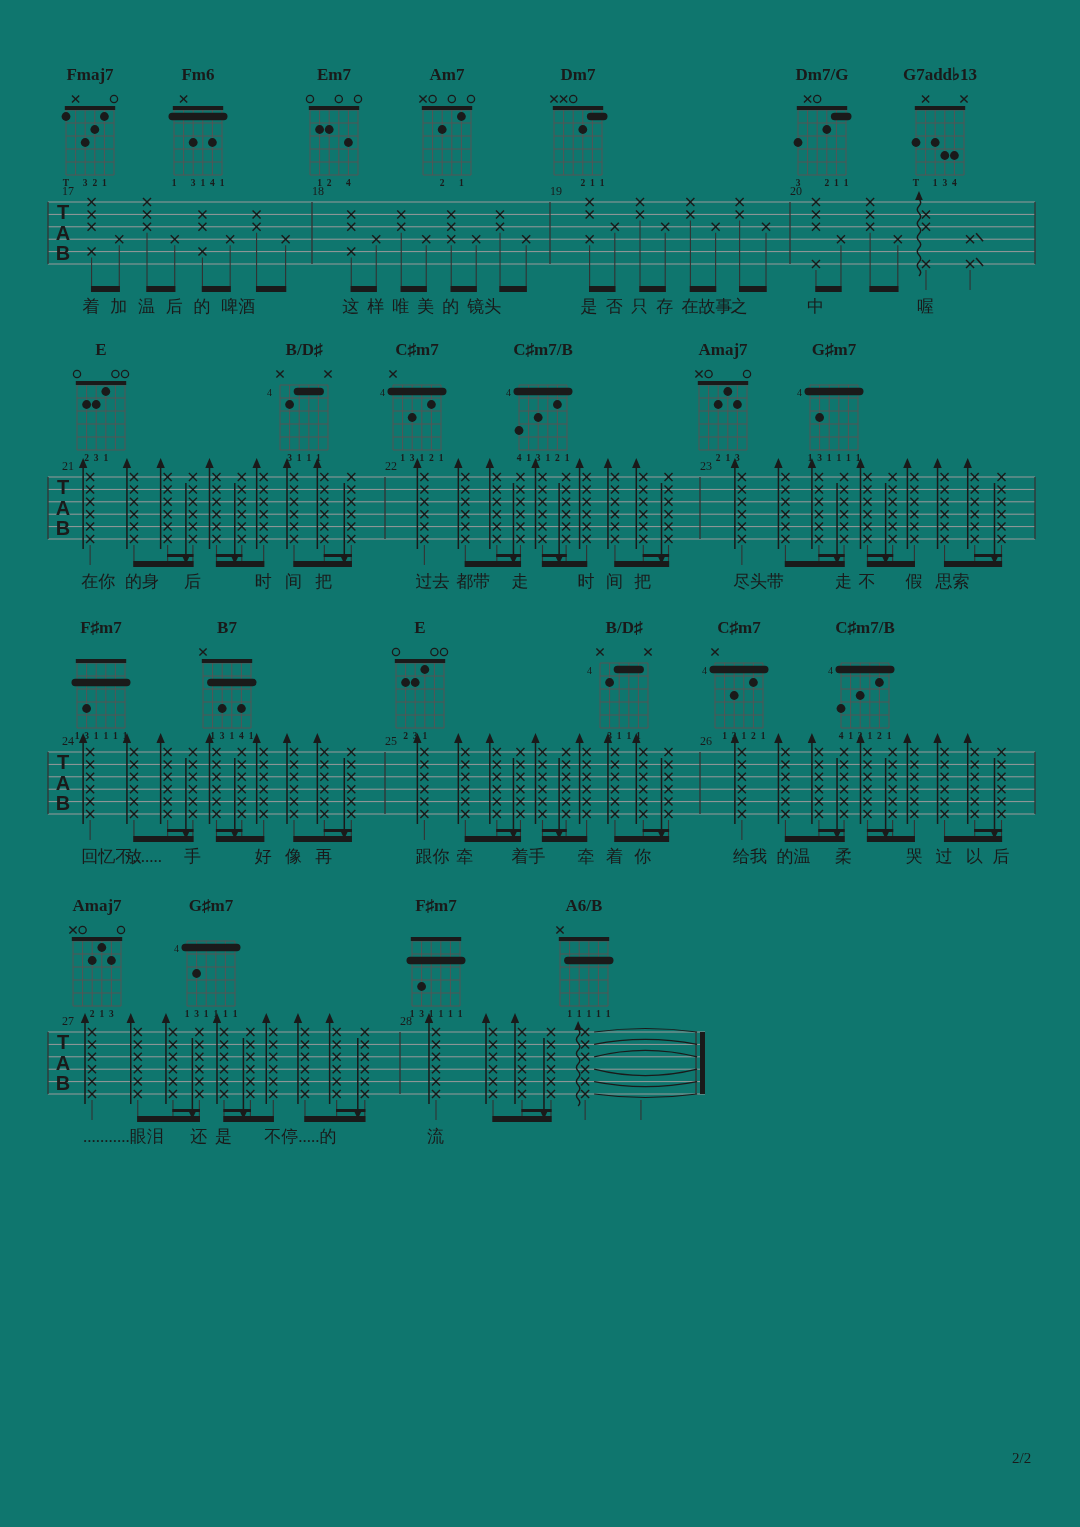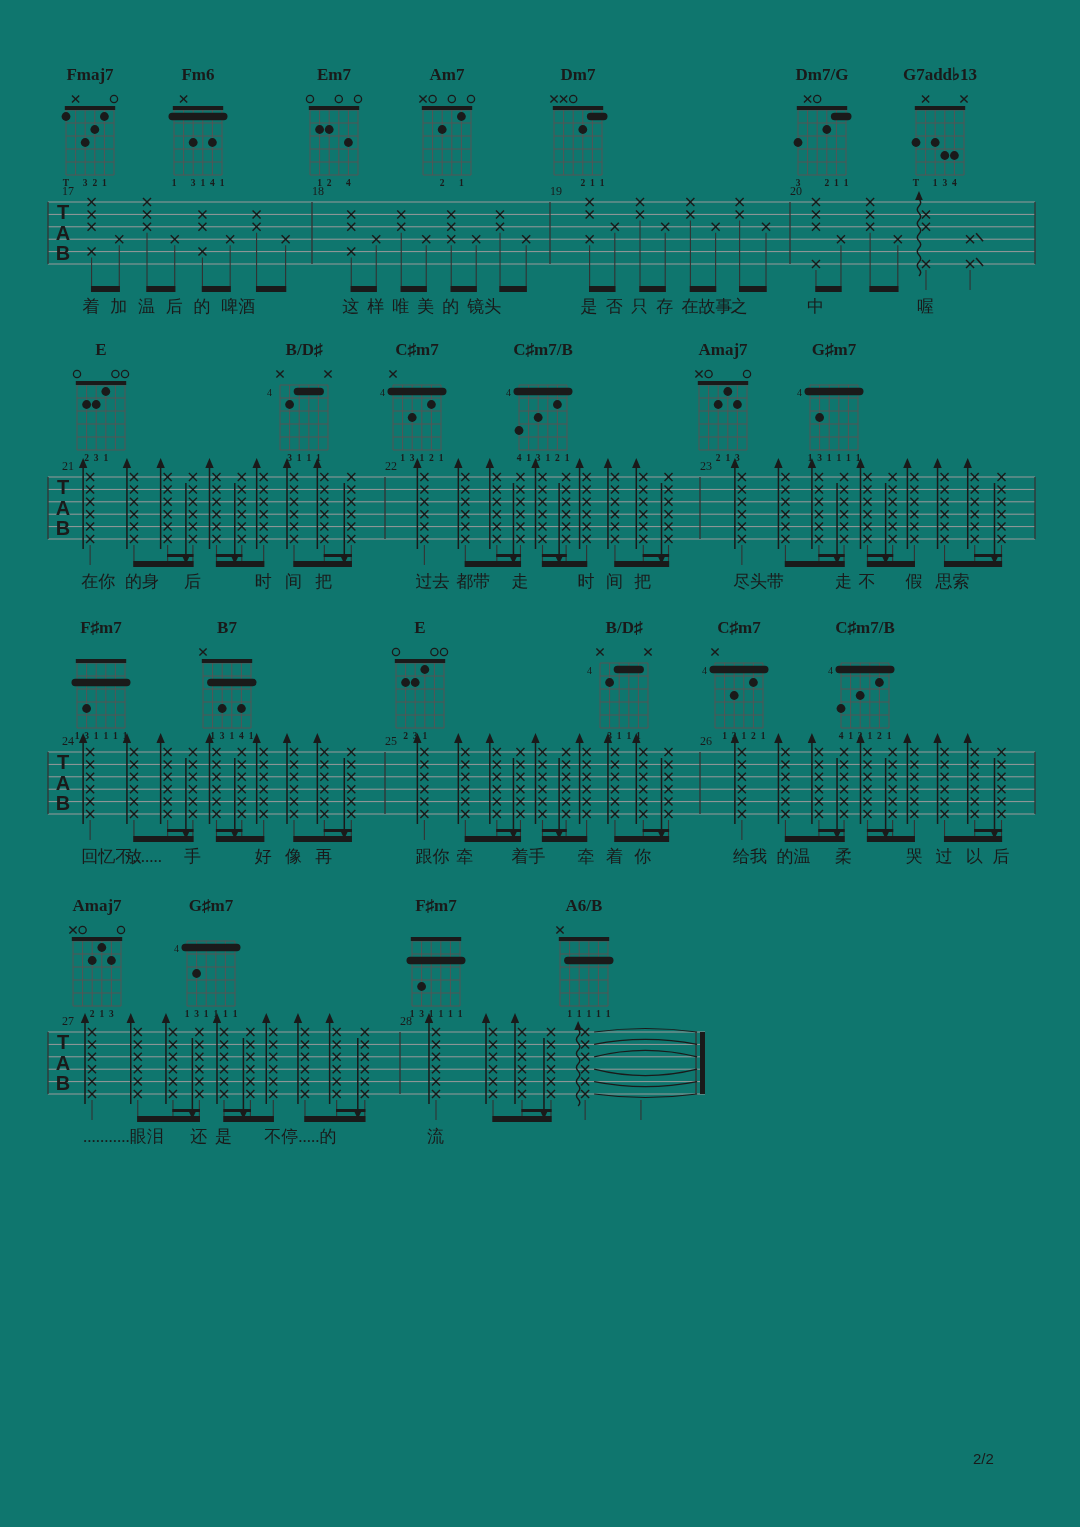"2/2" #page-number { font-family: Liberation Sans, sans-serif -> Liberation Serif, serif; left: 973px -> 1012px }
